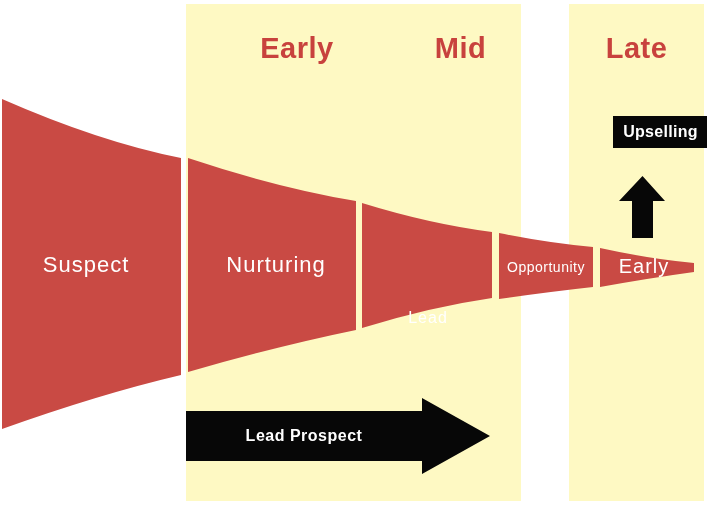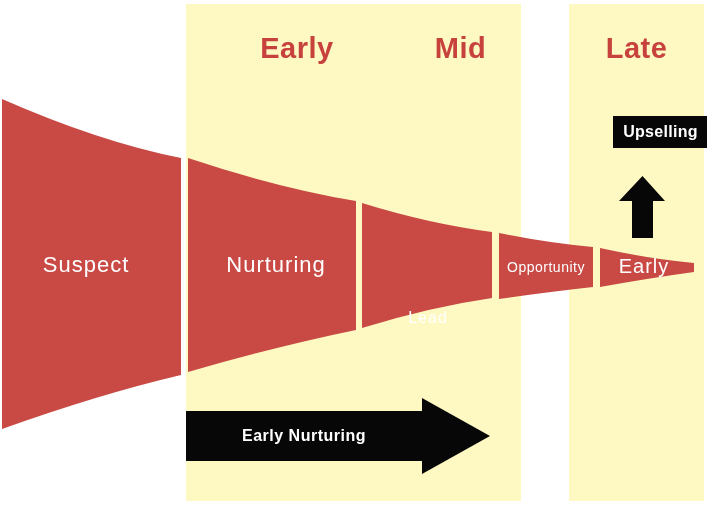"Early Nurturing" div.ln-label { text: Early Nurturing -> Lead Prospect }
